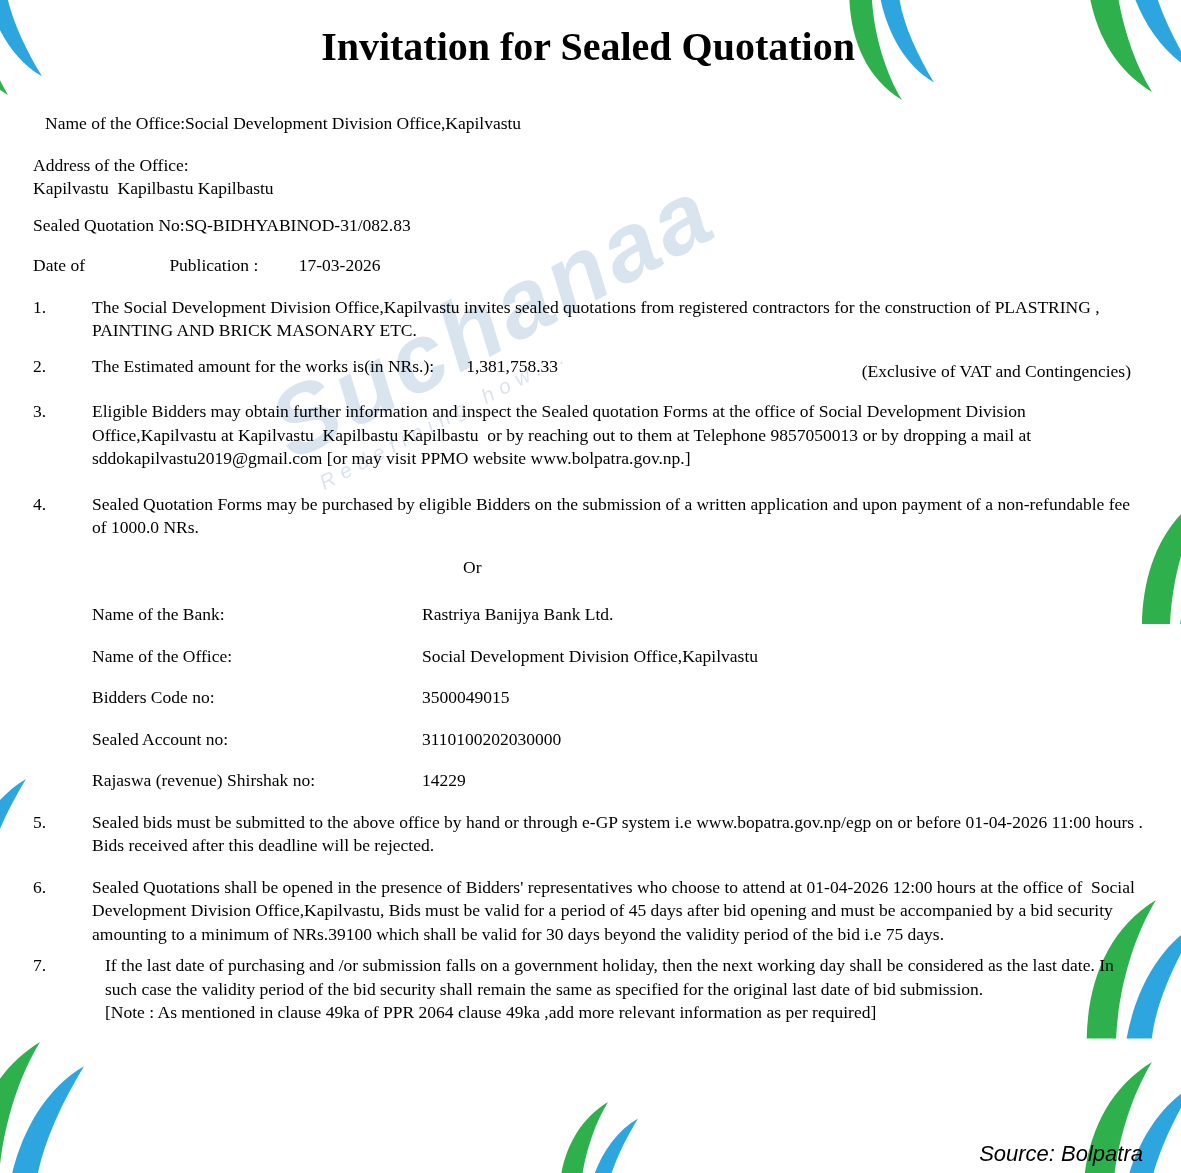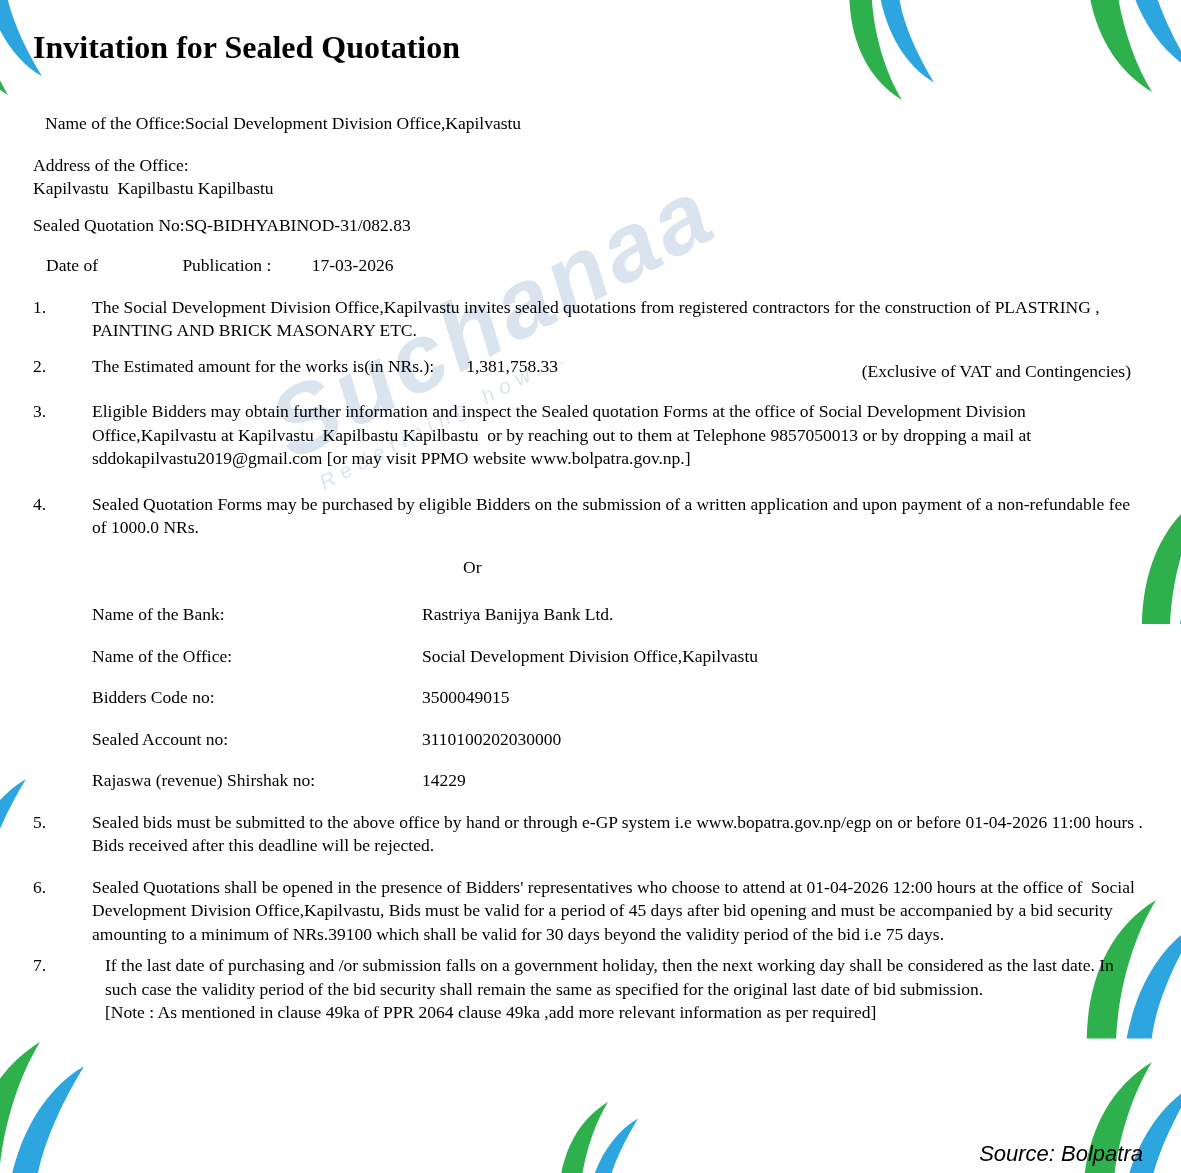"Invitation for Sealed Quotation" .title { font-size: 32px -> 40px; text-align: none -> center }
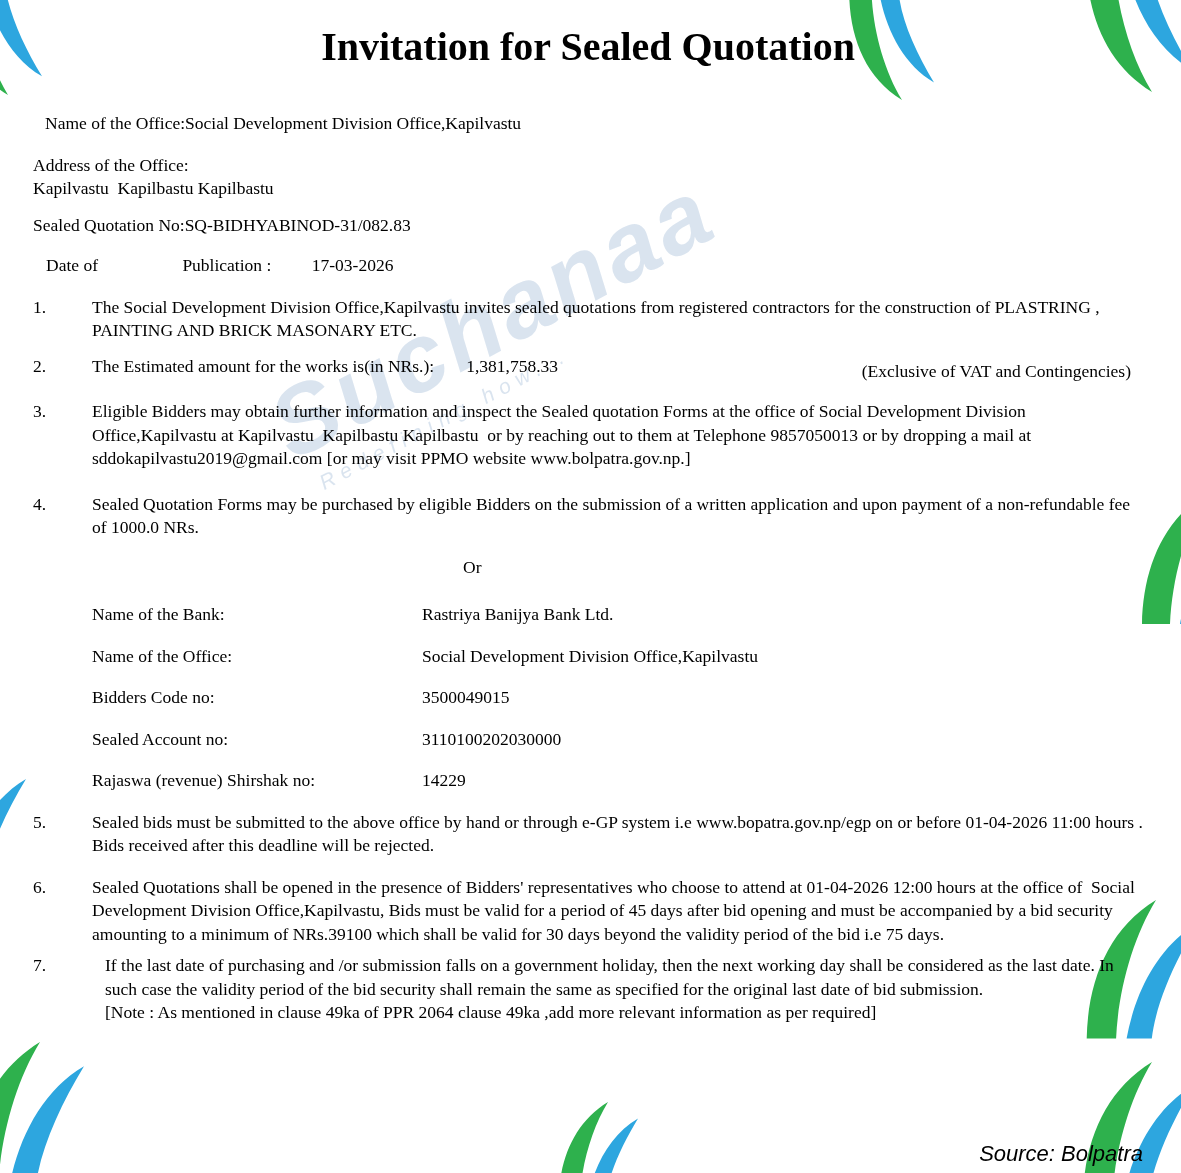"Date of" .date-line .w1 { margin-left: 13px -> none }
